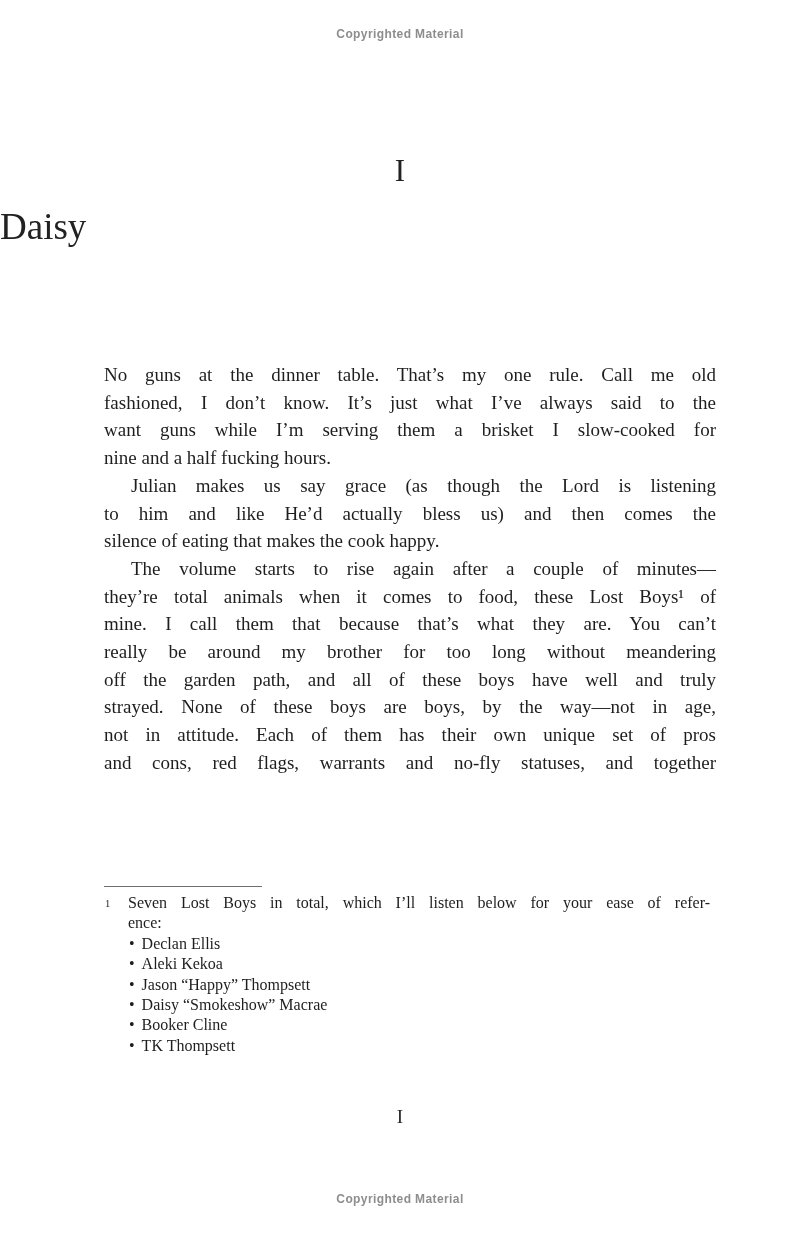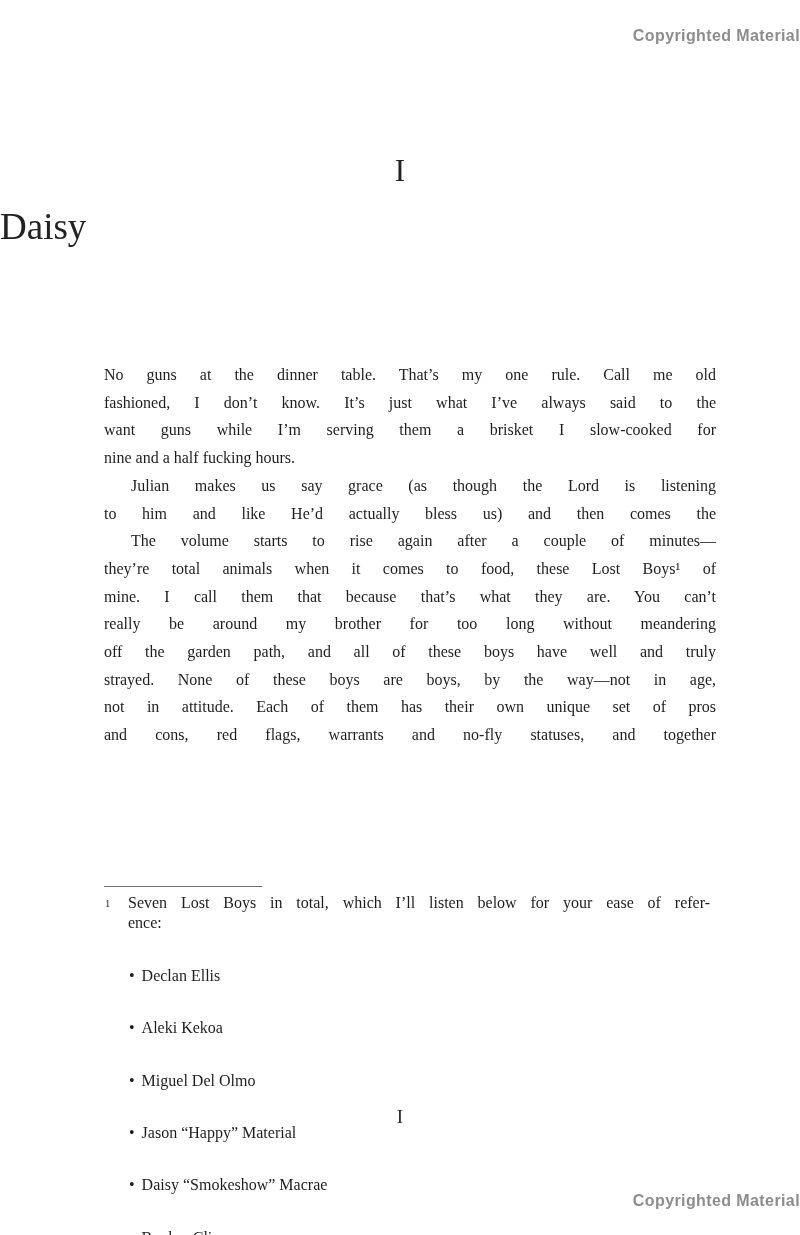"Copyrighted Material" .copyright { font-size: 16px -> 12px; text-align: right -> center }
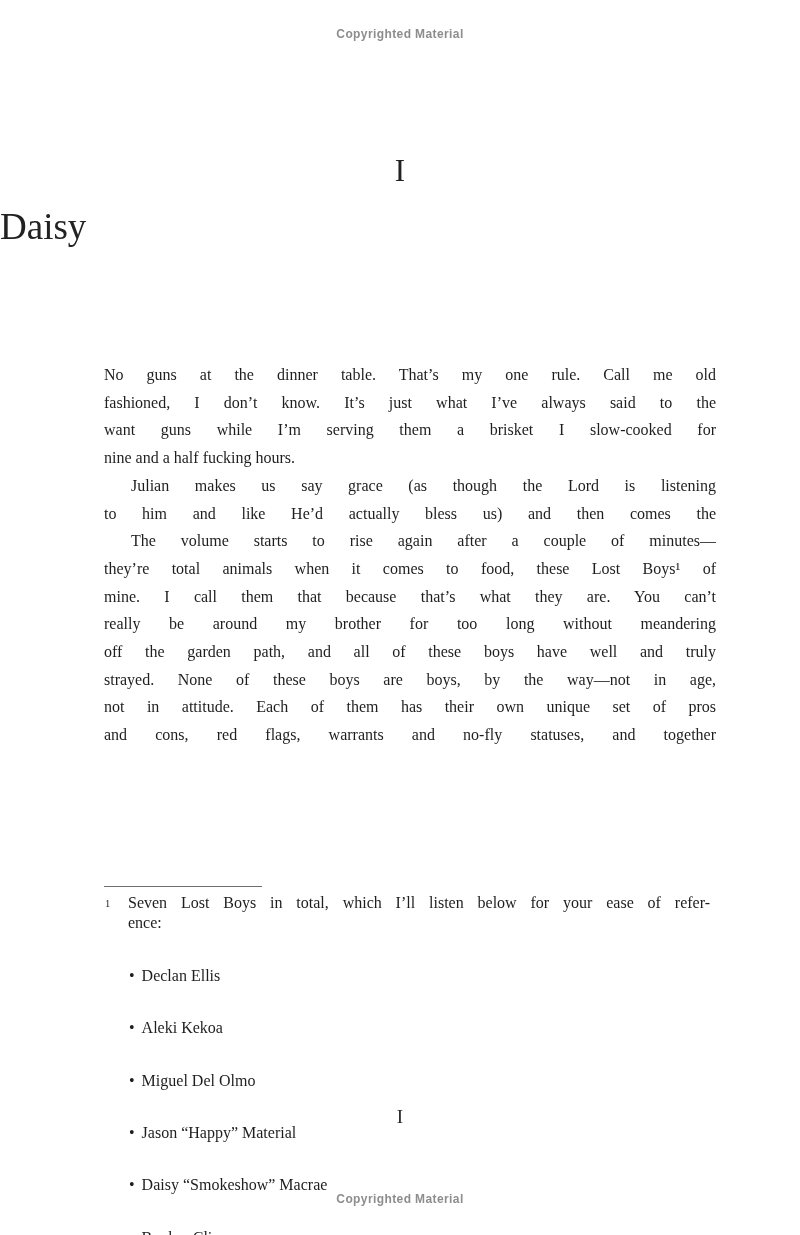"No guns at the dinner" .body-text { font-size: 16px -> 19px }
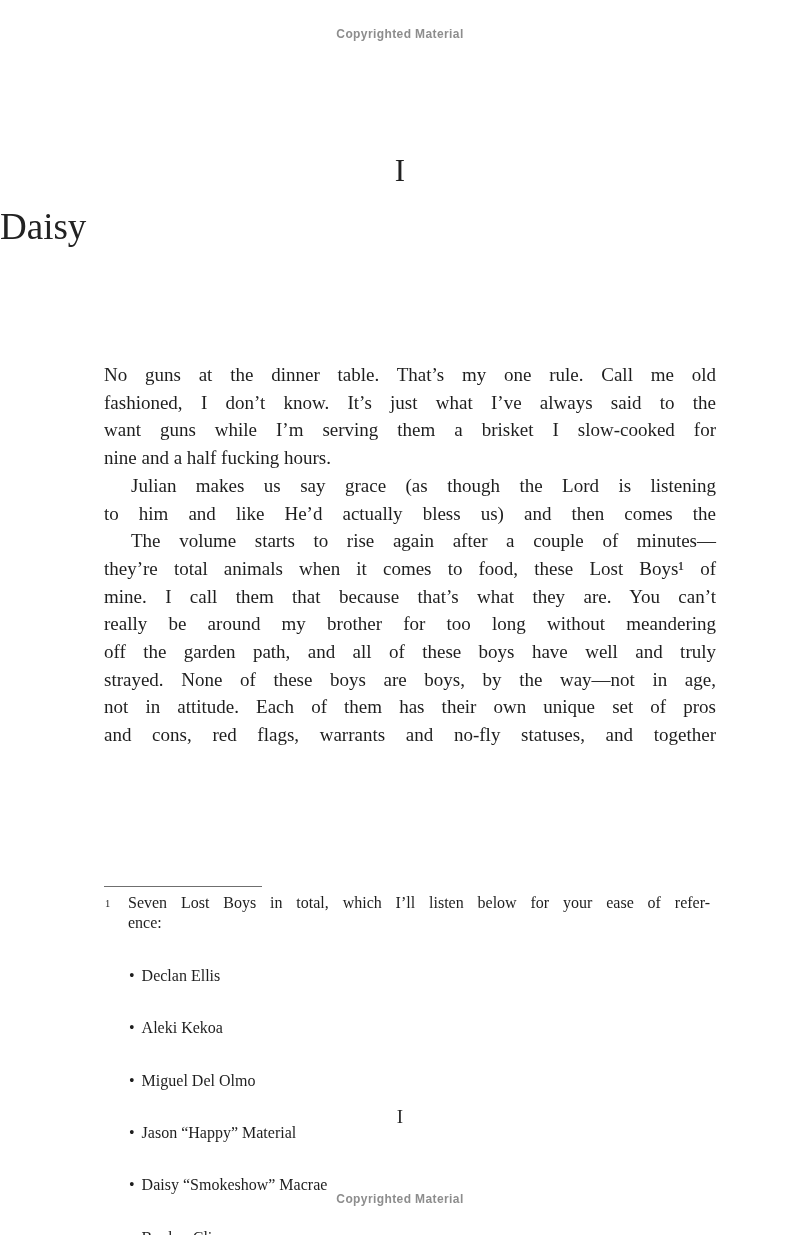"silence of eating that makes" div.line { html: none -> <div>silence of eating that makes the cook happy.</div> }
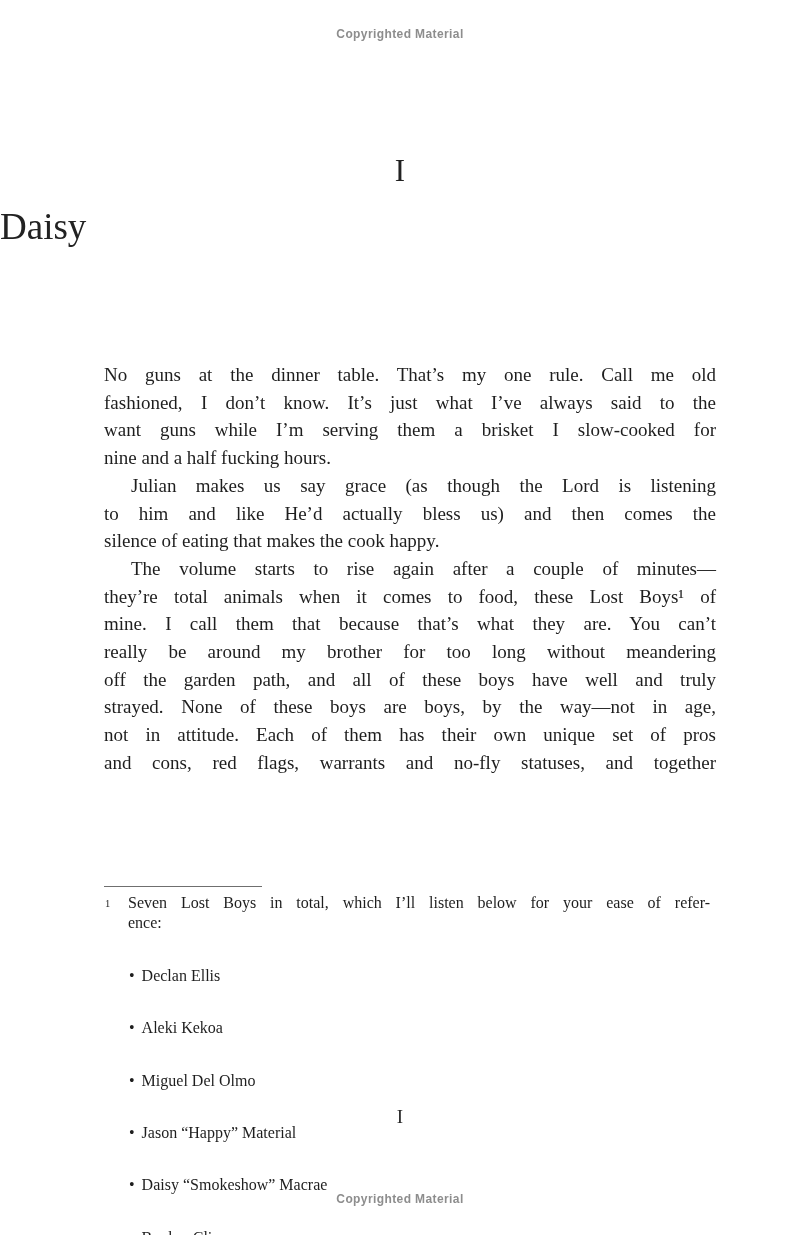"• Declan Ellis" .fn-bullet { margin-top: 32px -> none }
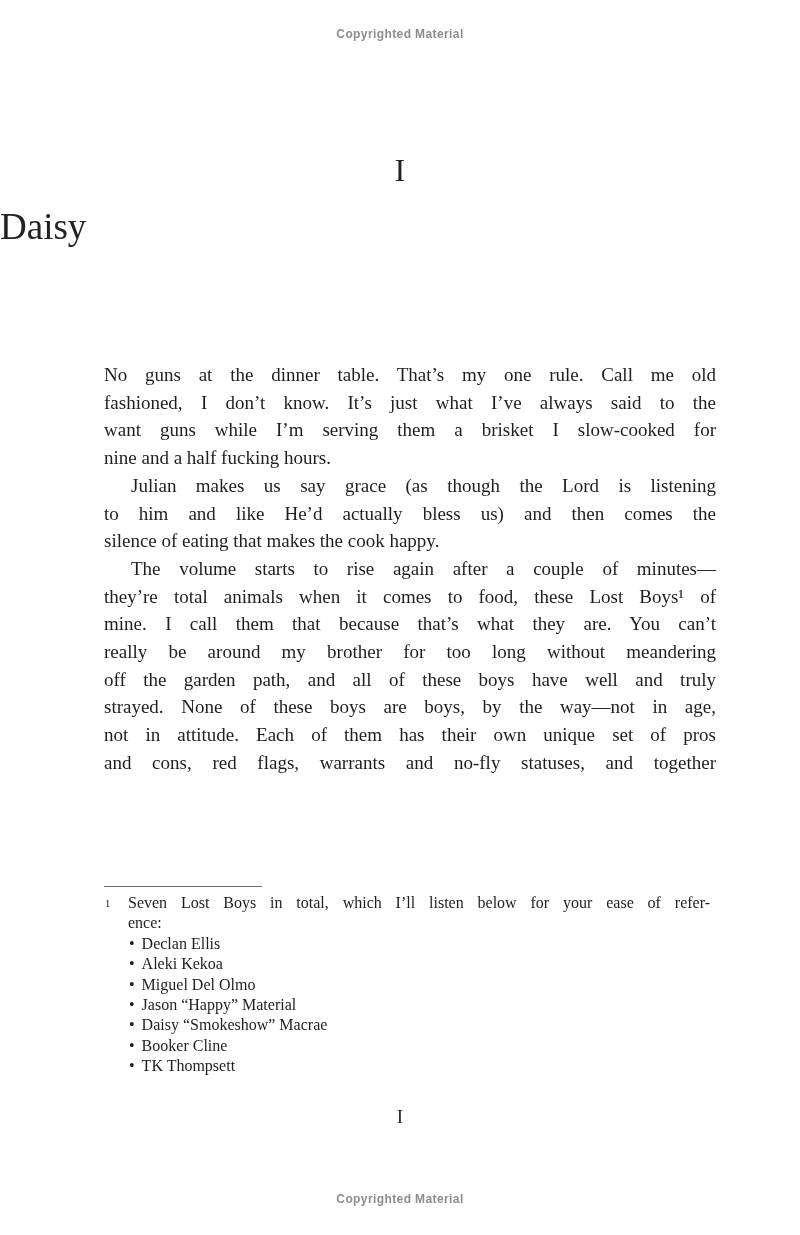"• Miguel Del Olmo" div.fn-bullet { html: <div><span>•</span><span>Miguel Del Olmo</span></div> -> none }
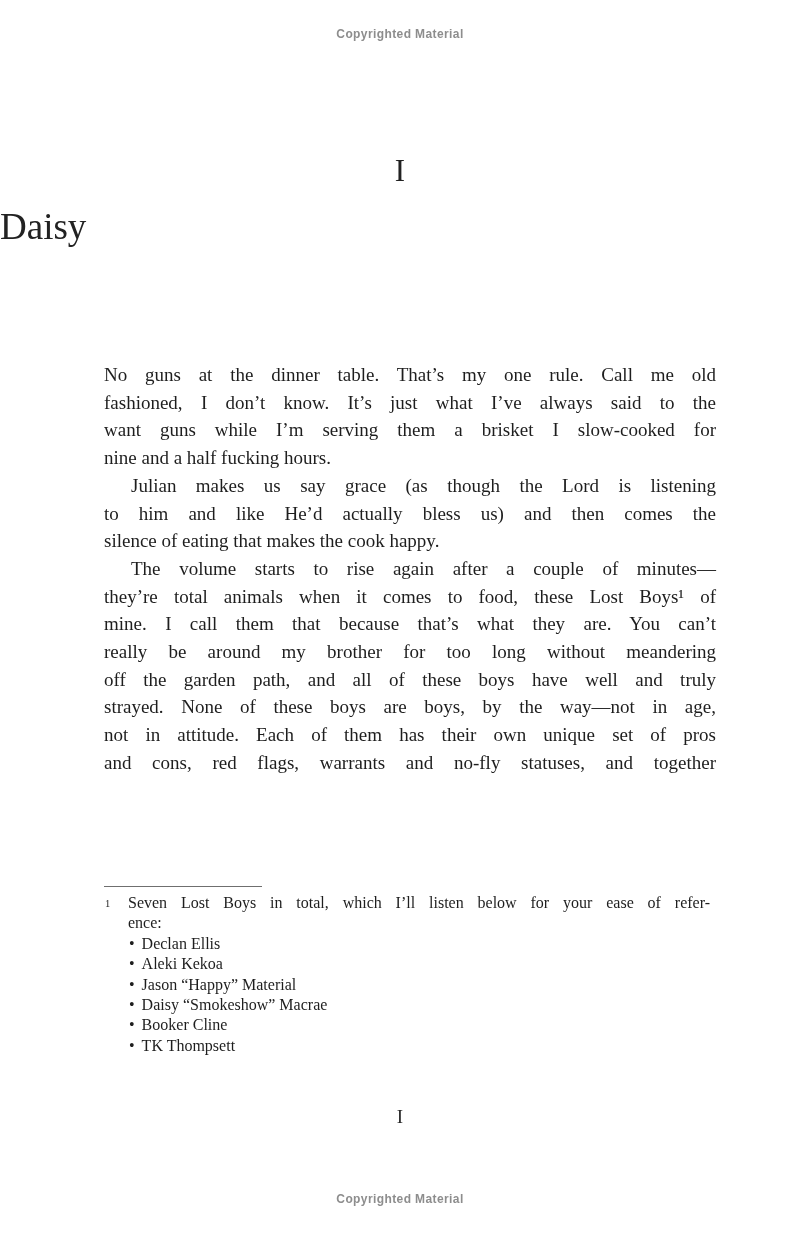"Jason “Happy” Material" span { text: Material -> Thompsett }
